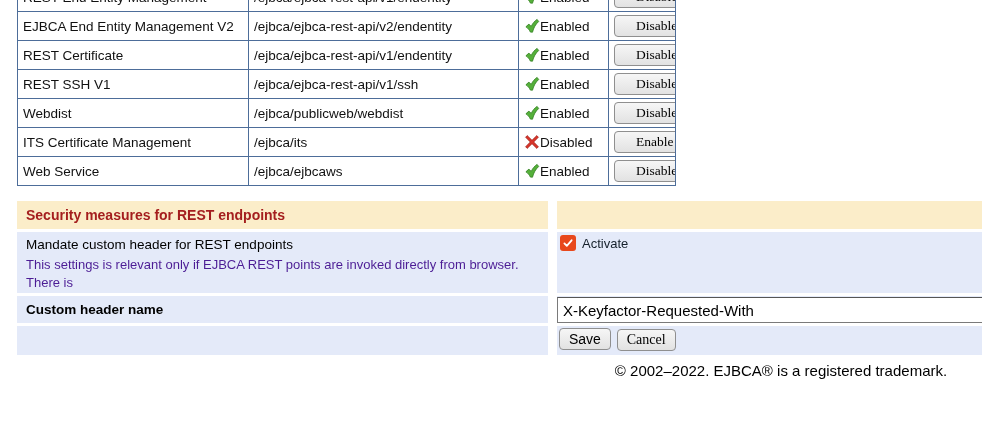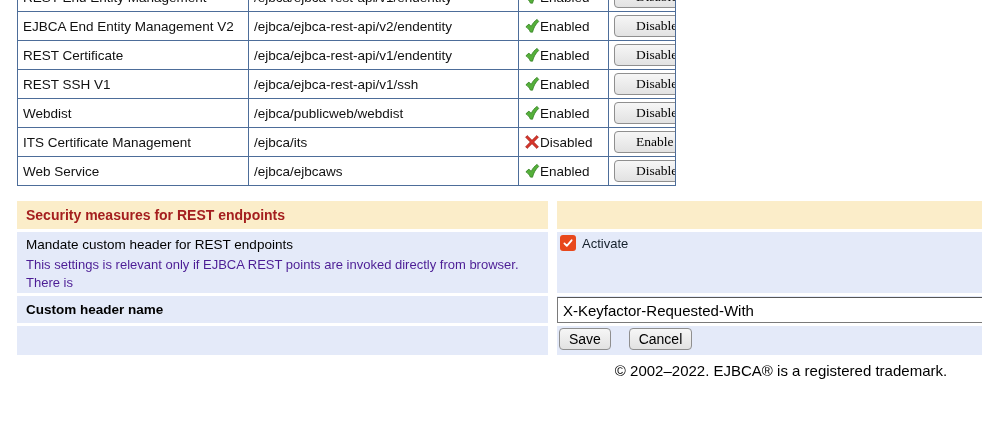"Cancel" .sec-buttons button + button { font-family: none -> Liberation Serif, serif; margin-left: 14px -> 2px }
